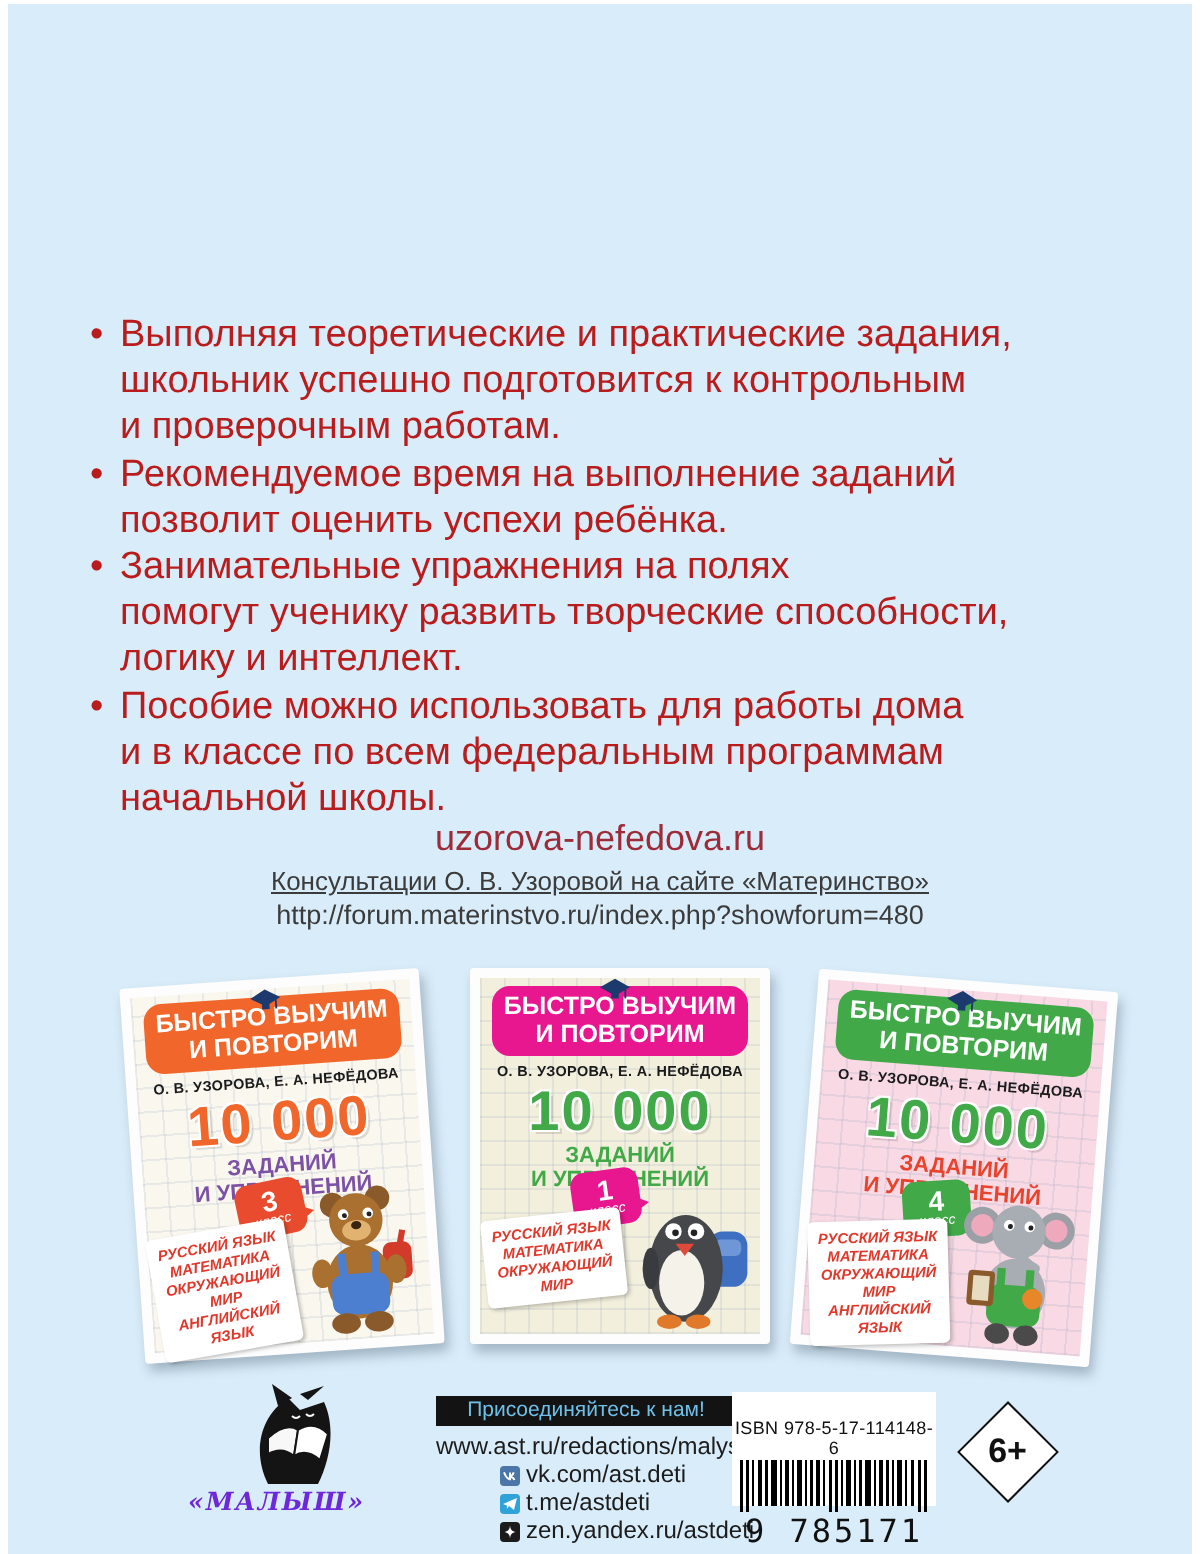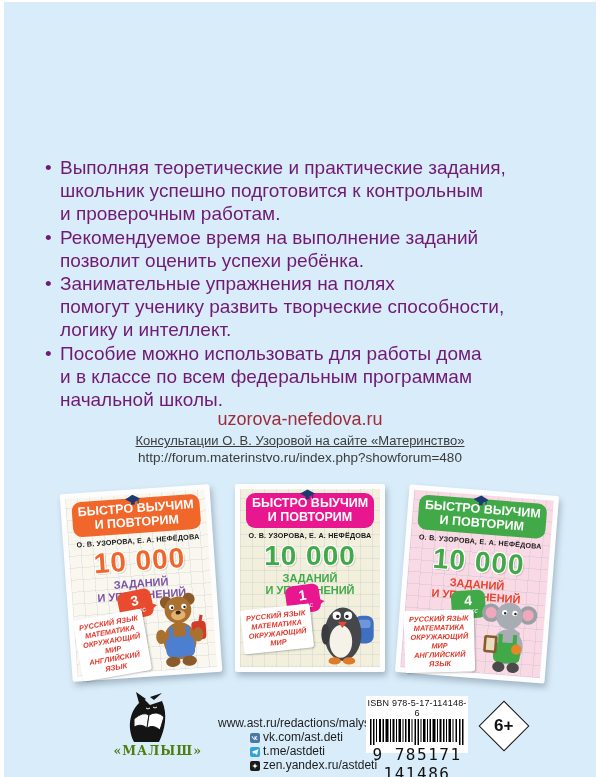"Выполняя теоретические и практические" .bullets { color: #701a75 -> #b91c1c }
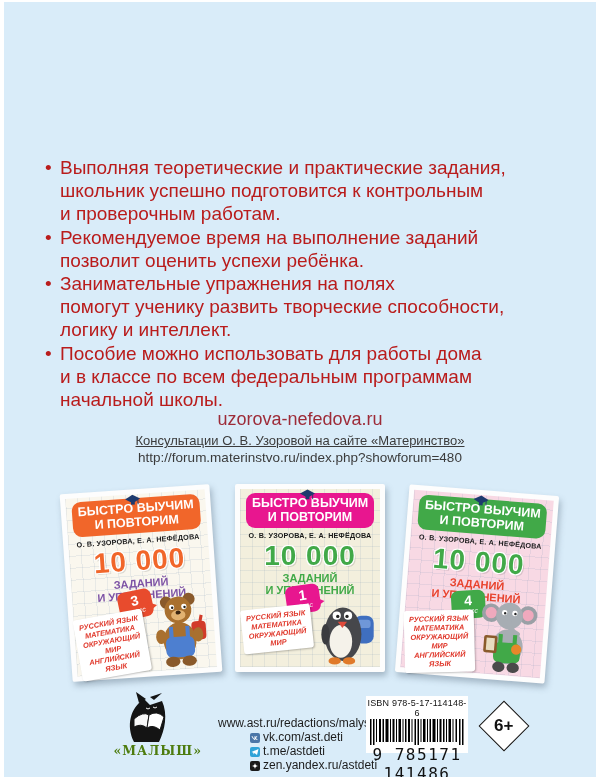"Присоединяйтесь к нам!" div.join-strip { html: none -> <div>Присоединяйтесь к нам!</div> }
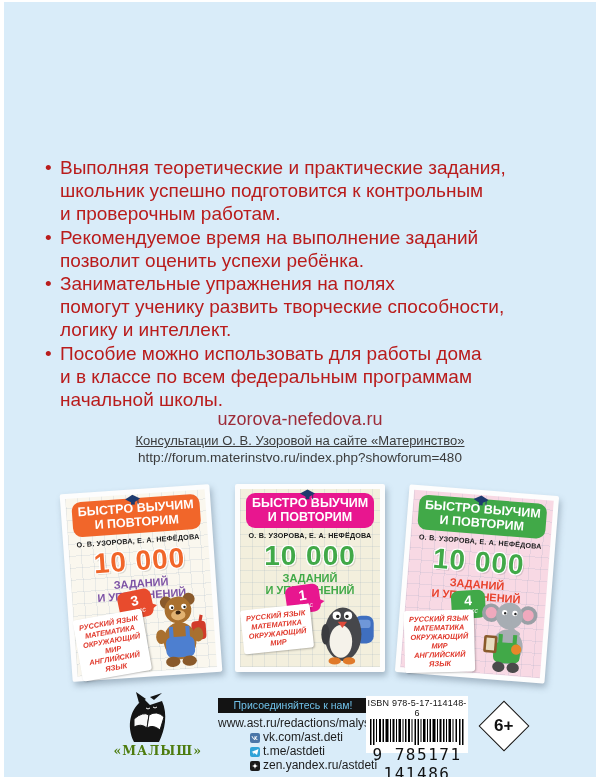"ISBN 978-5-17-114148-6" .isbn { margin-top: 2px -> 13px }
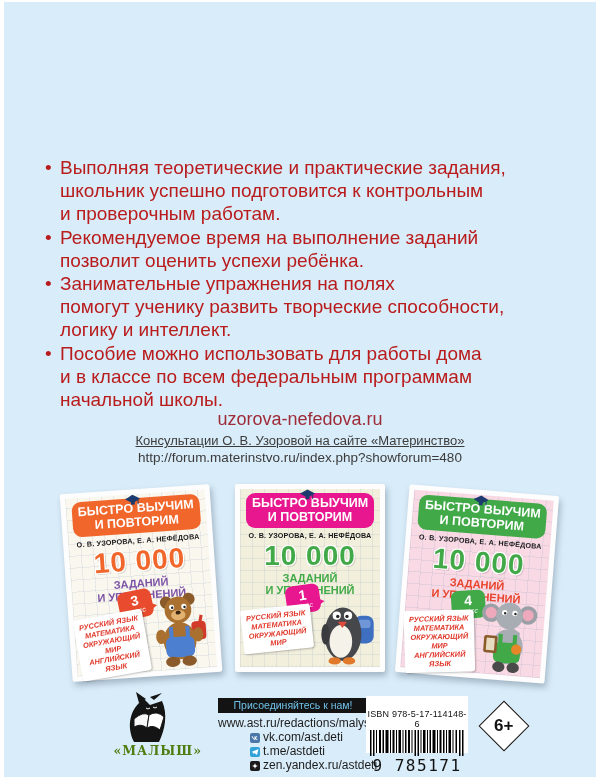"«МАЛЫШ»" .publisher { color: #4d7c0f -> #6d28d9; font-style: none -> italic; text-align: right -> left }
